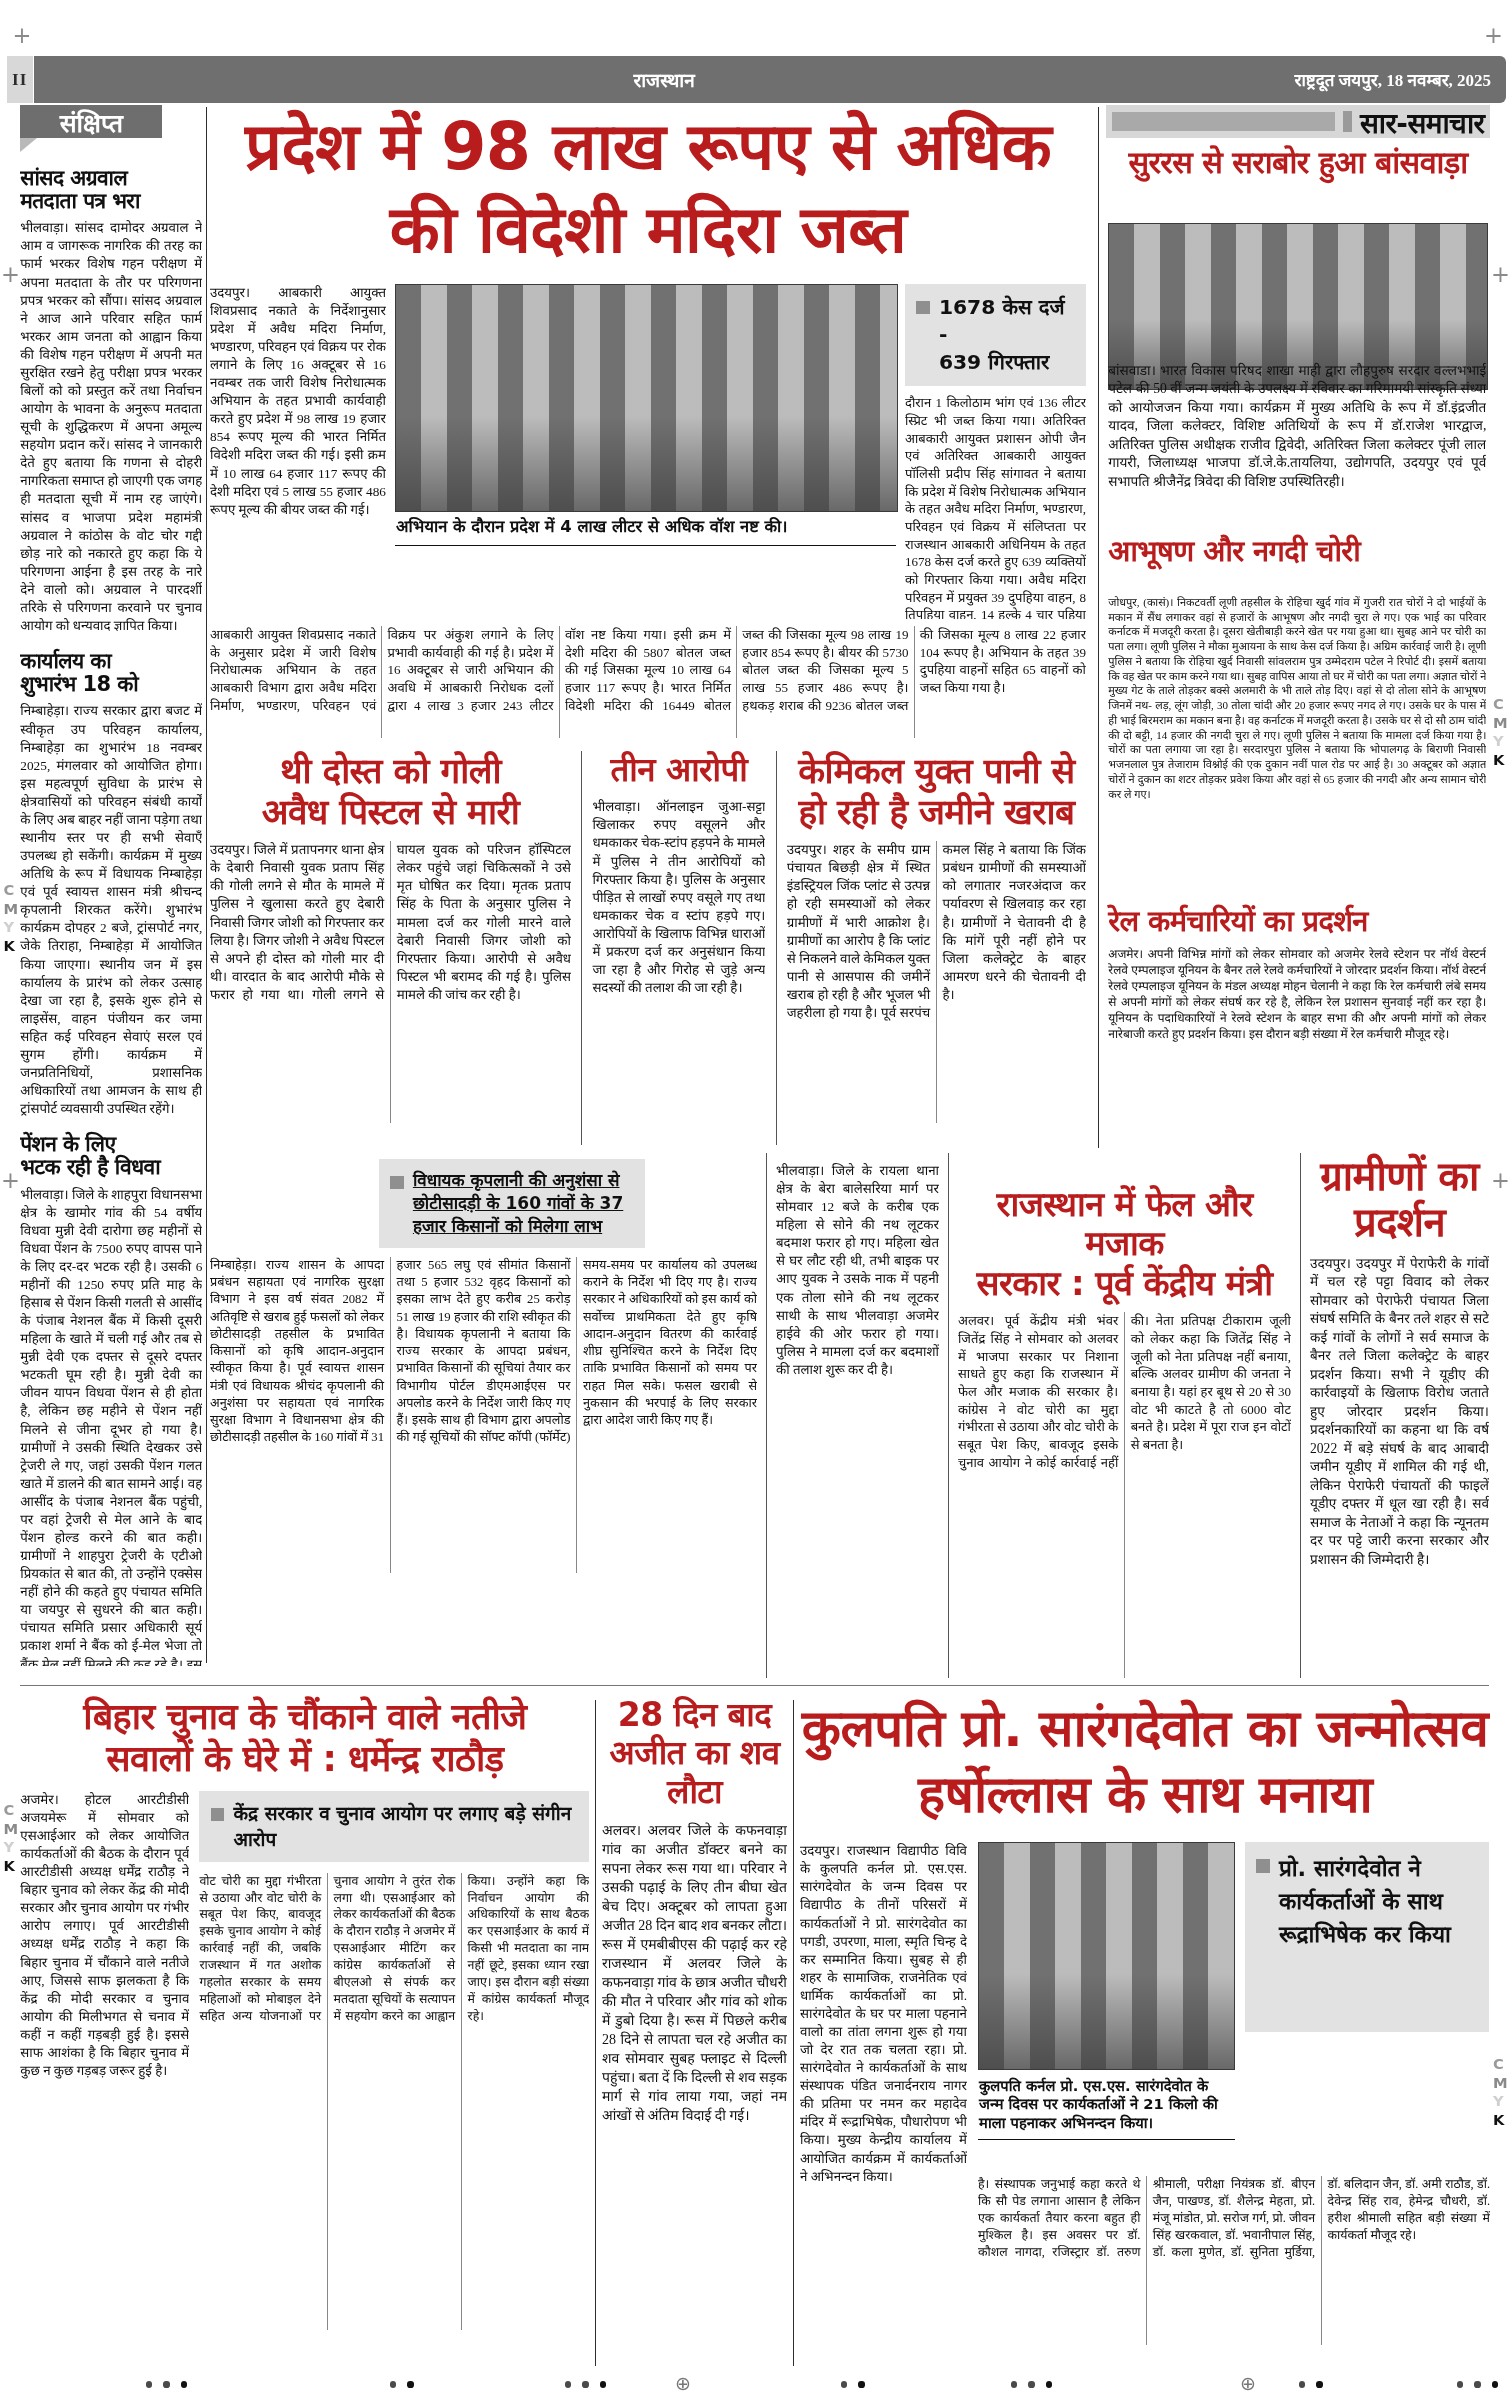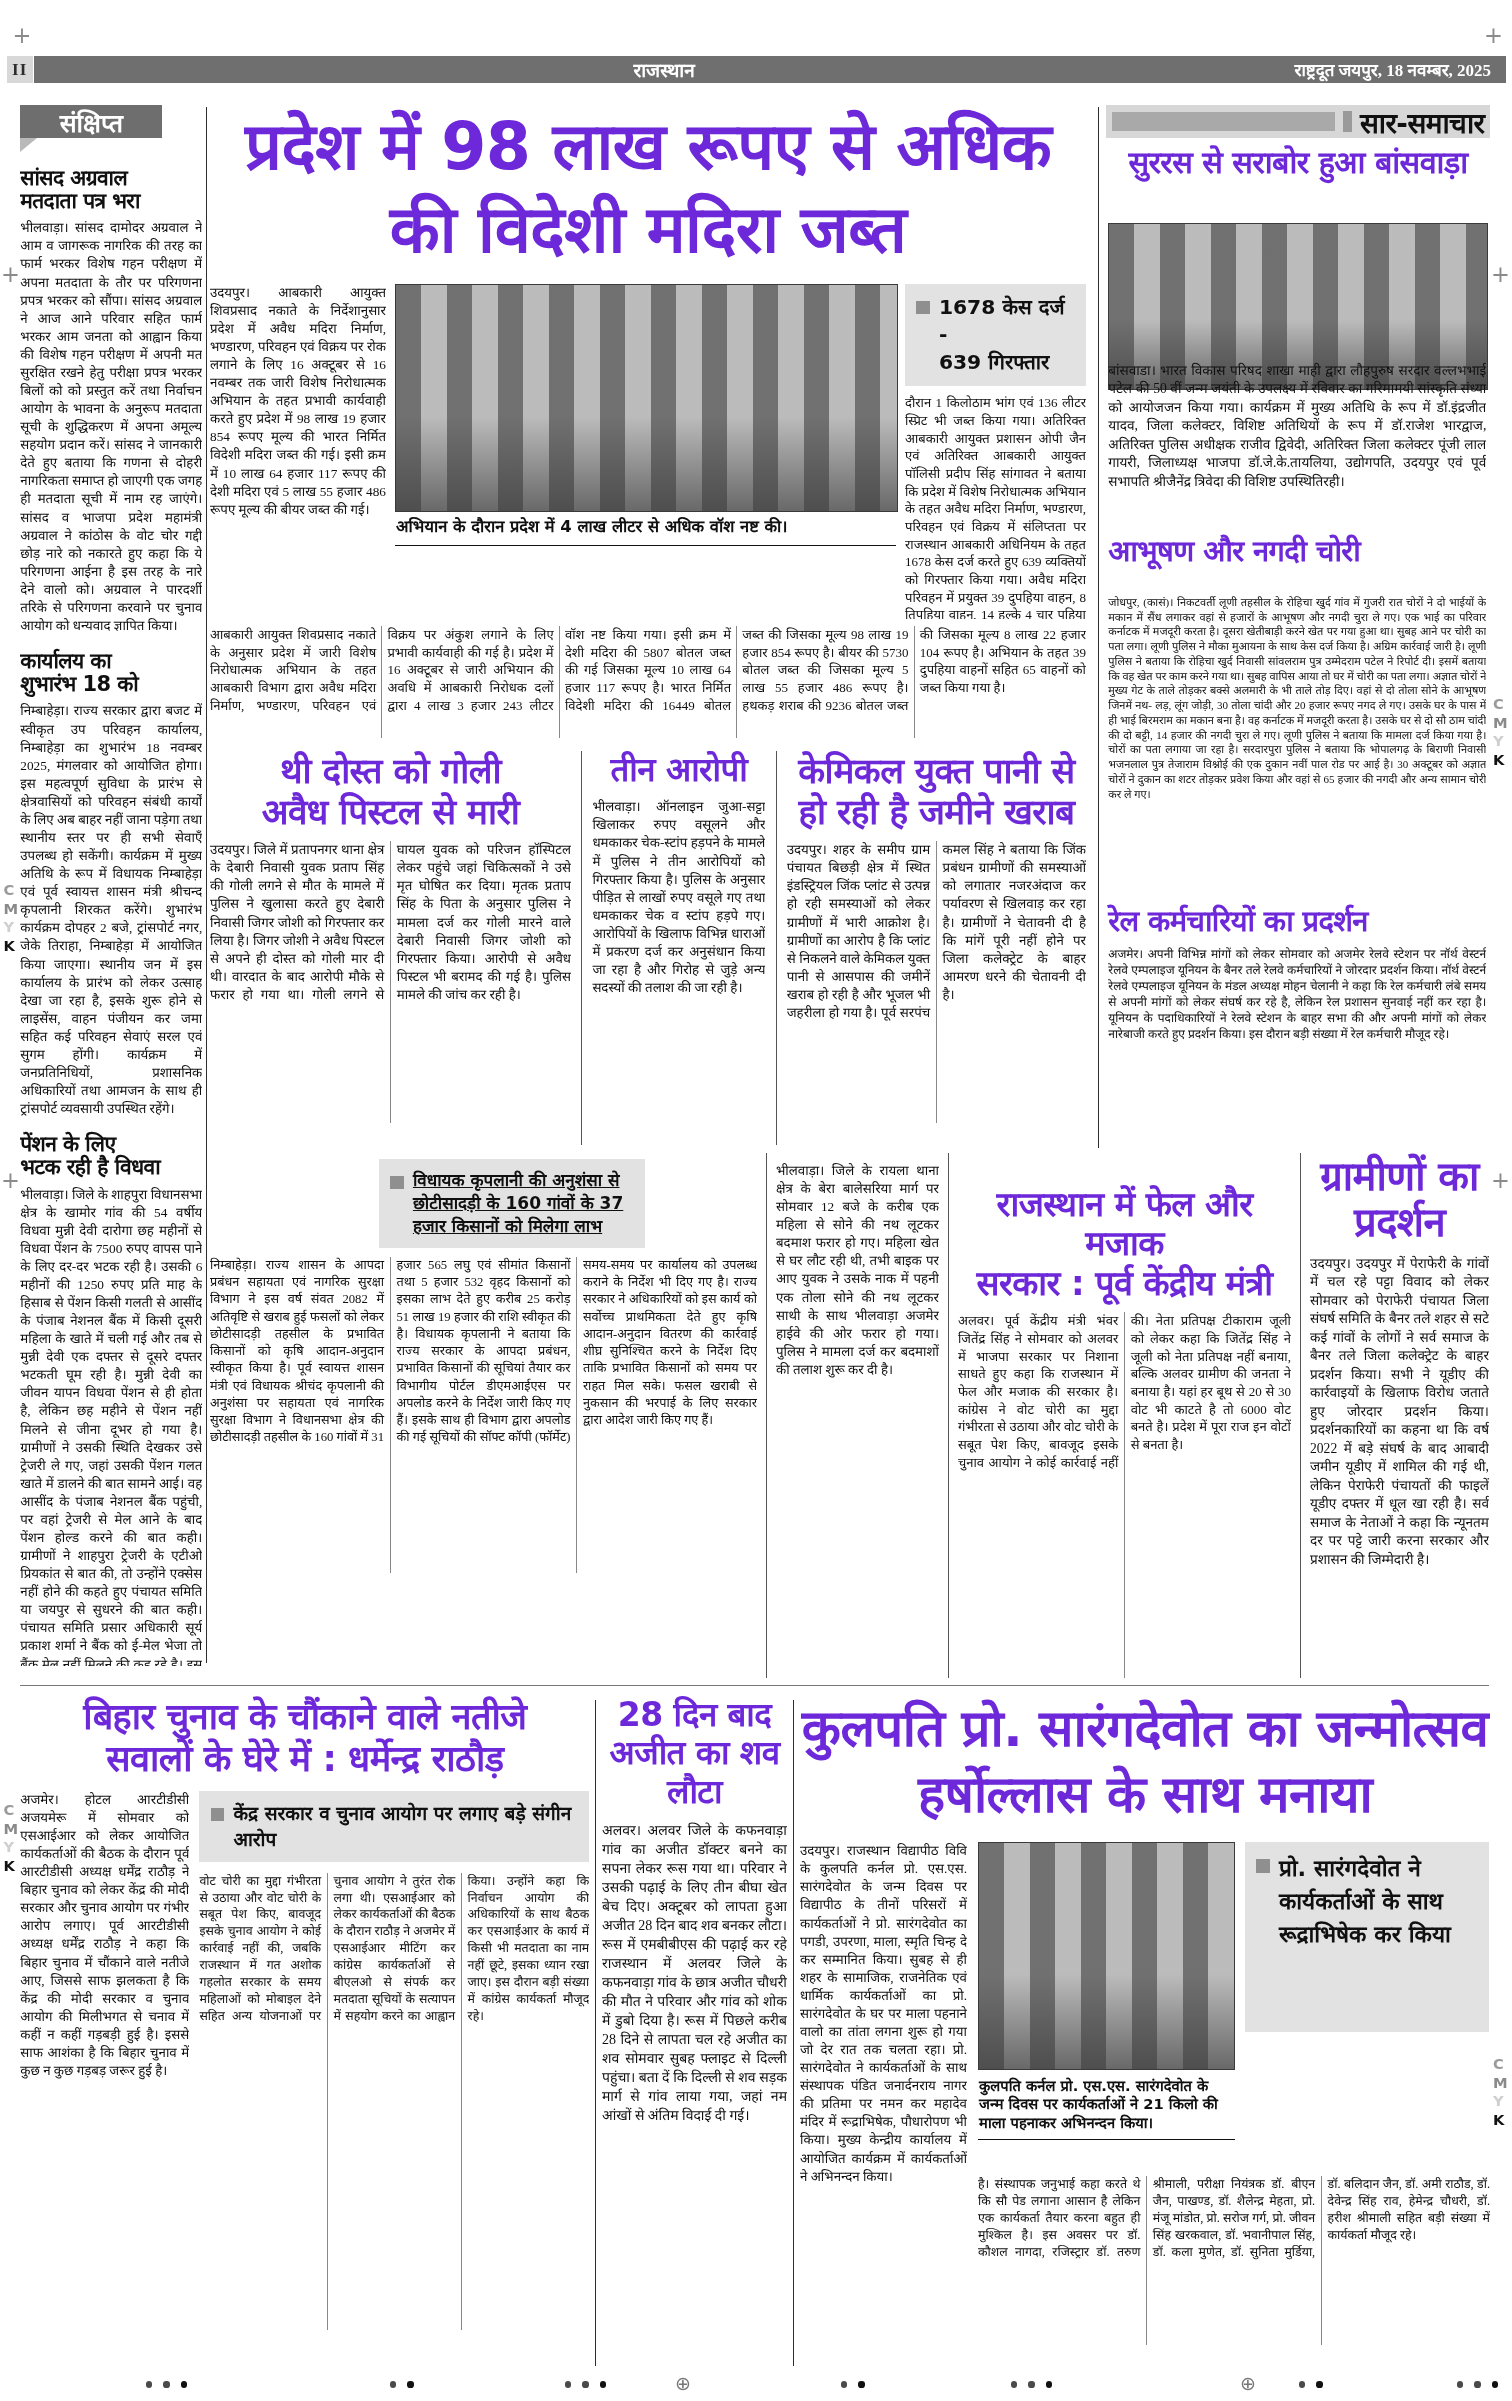"II" div.abs { border-radius: none -> 6px; height: 27px -> 47px }
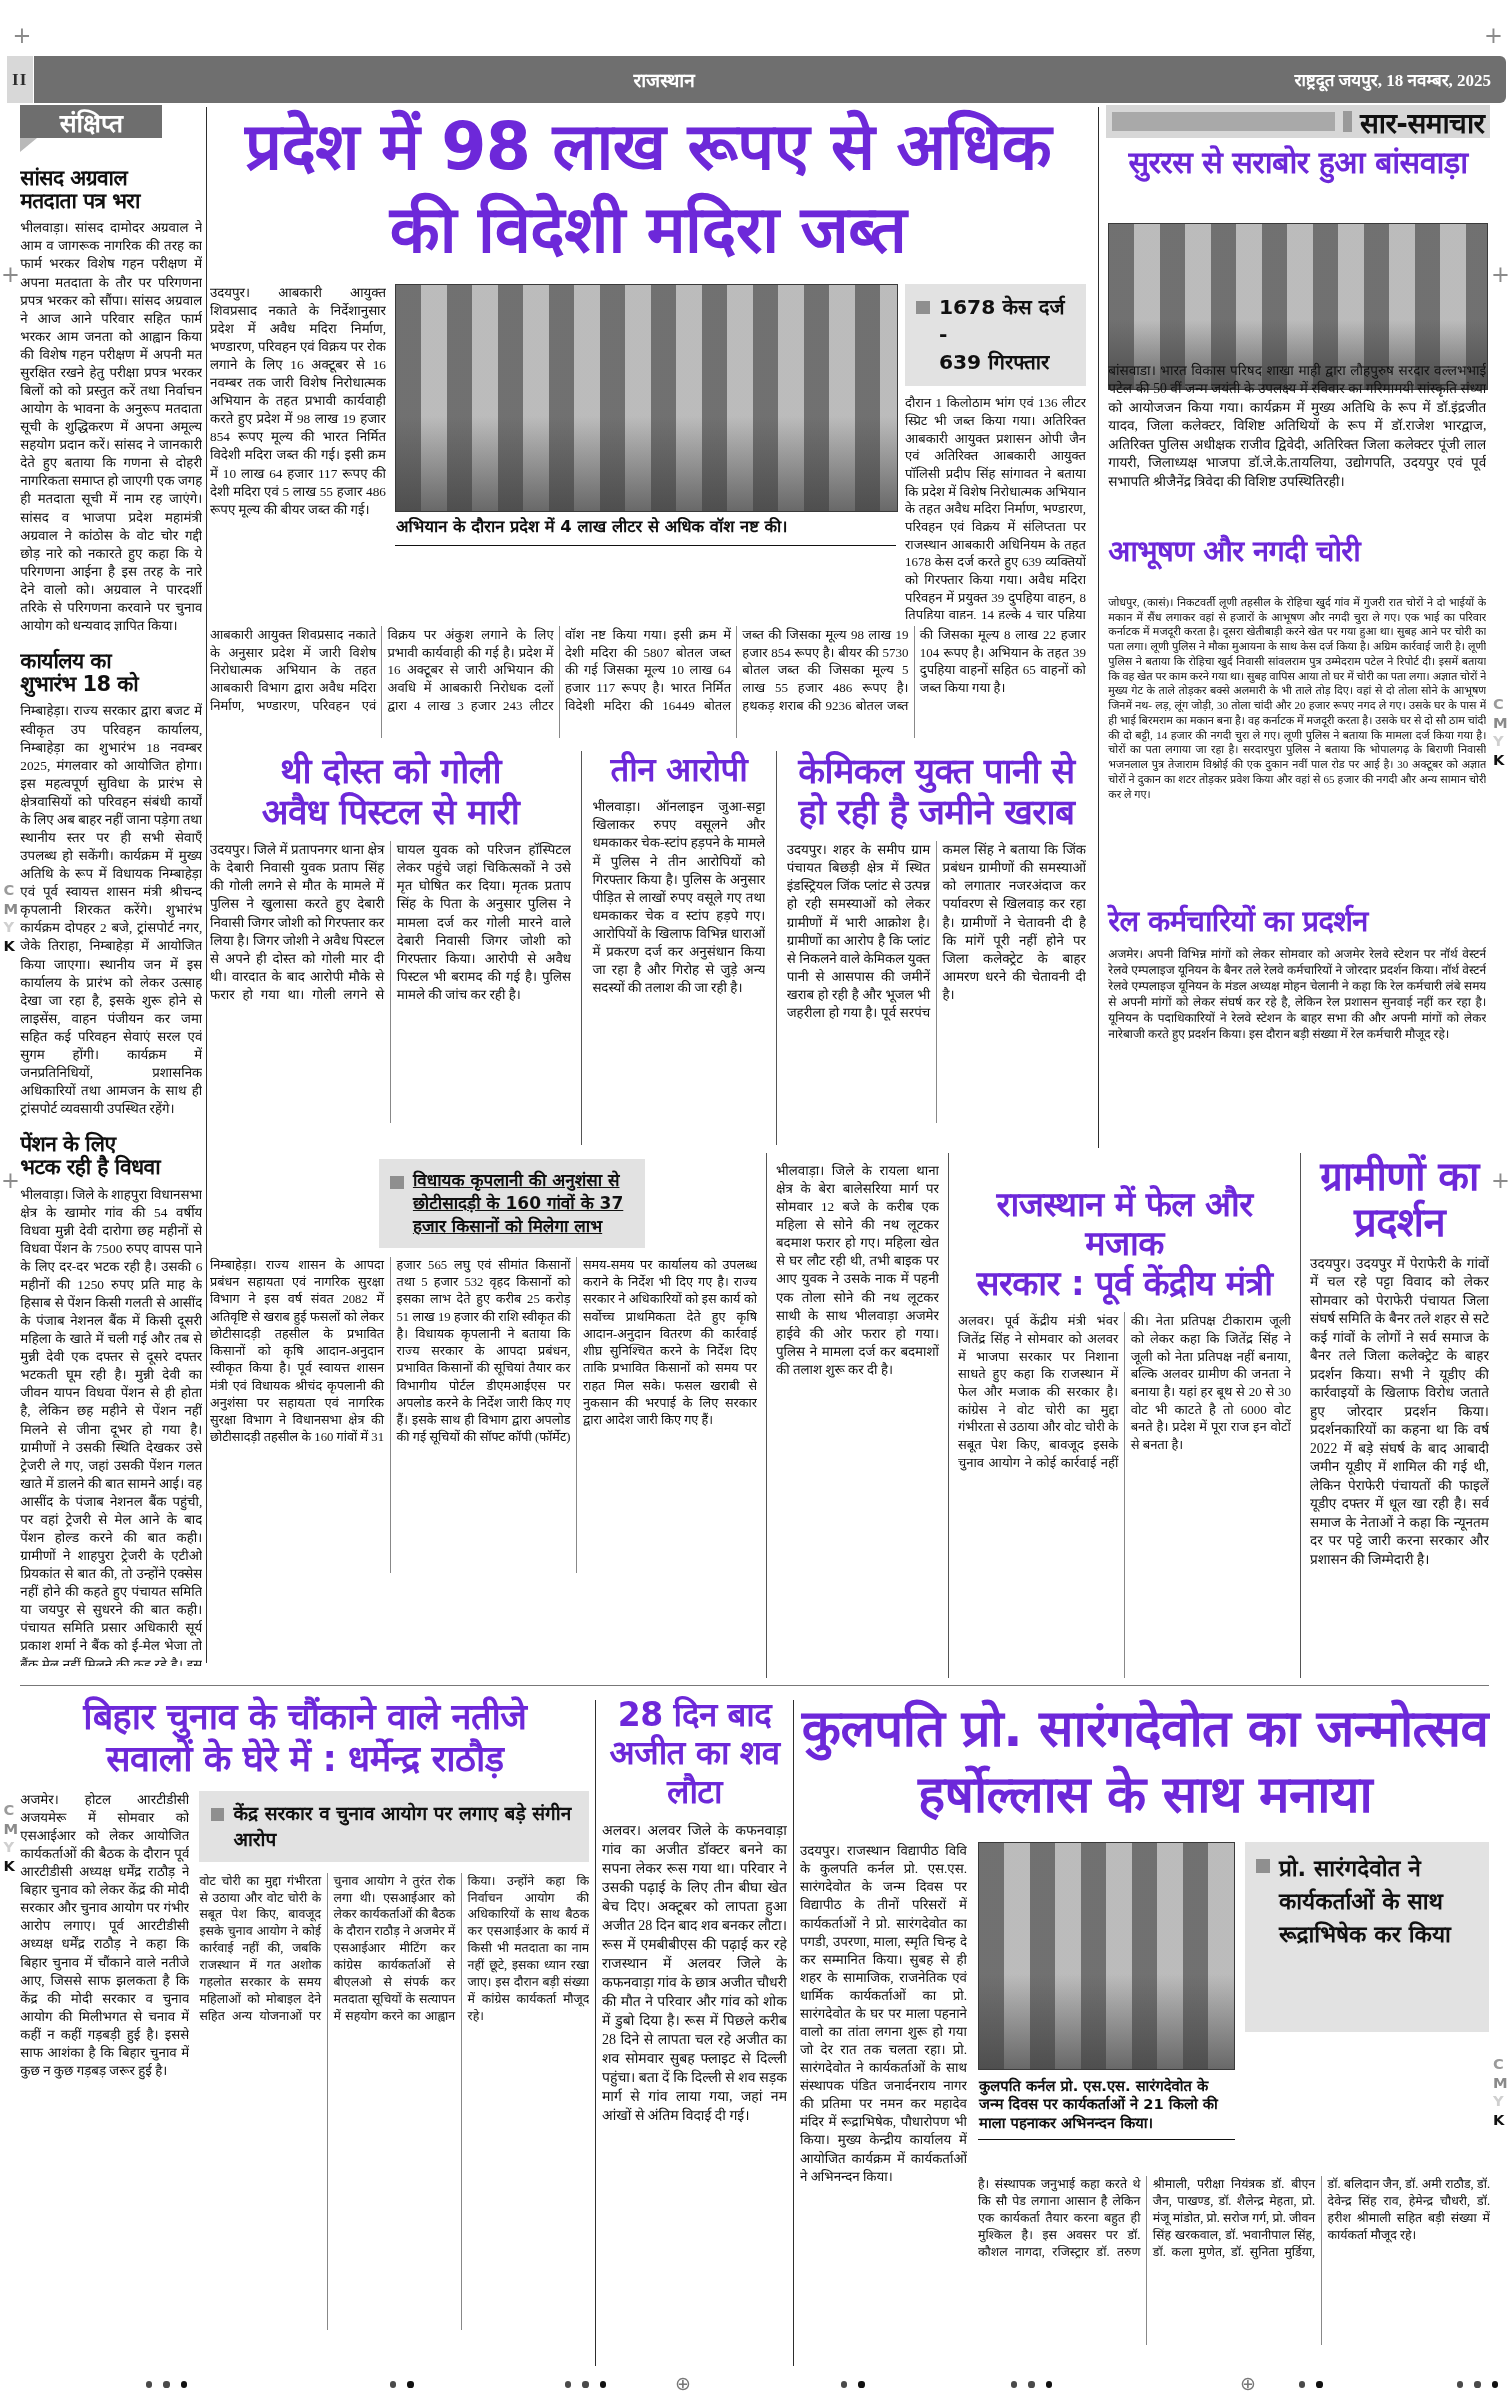"प्रदेश में 98 लाख रूपए" .hl { color: #6d28d9 -> #b91c1c }
